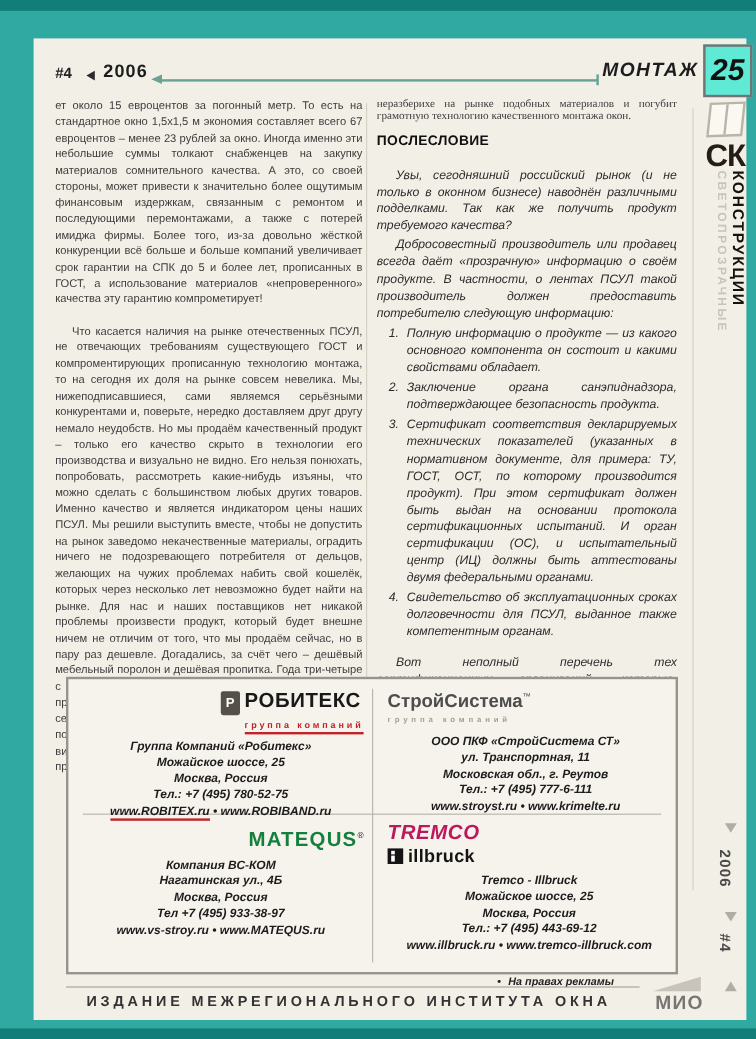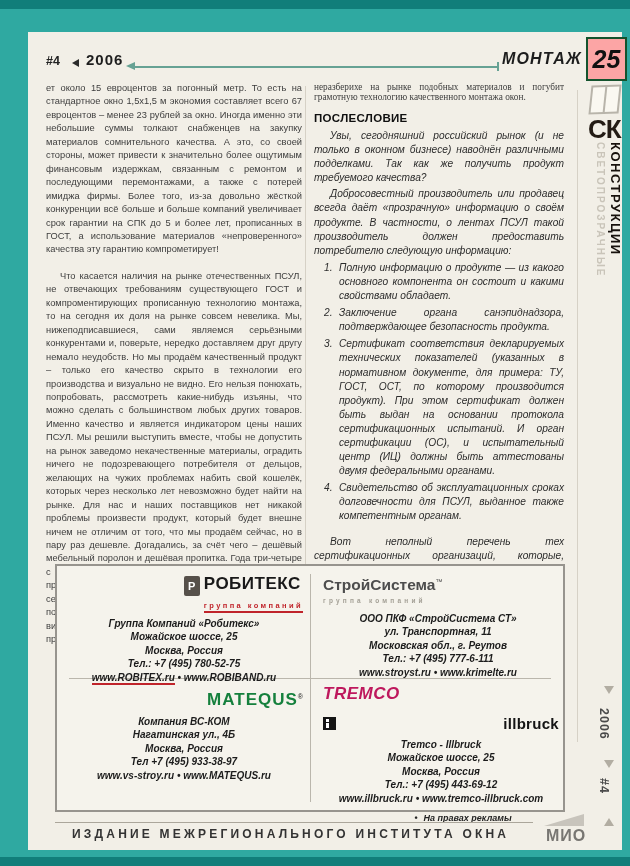"25" .pagebox { background: #fca5a5 -> #5eead4; border: 2px solid #14532d -> 2px solid #737373 }
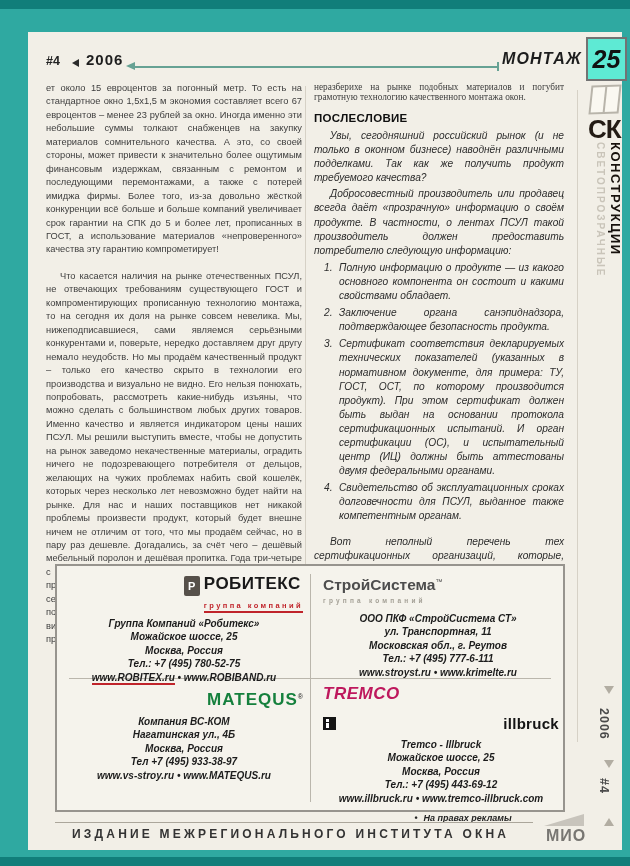"Увы, сегодняшний российский рынок (и" .rc-para.first { margin-top: 5px -> 16px }
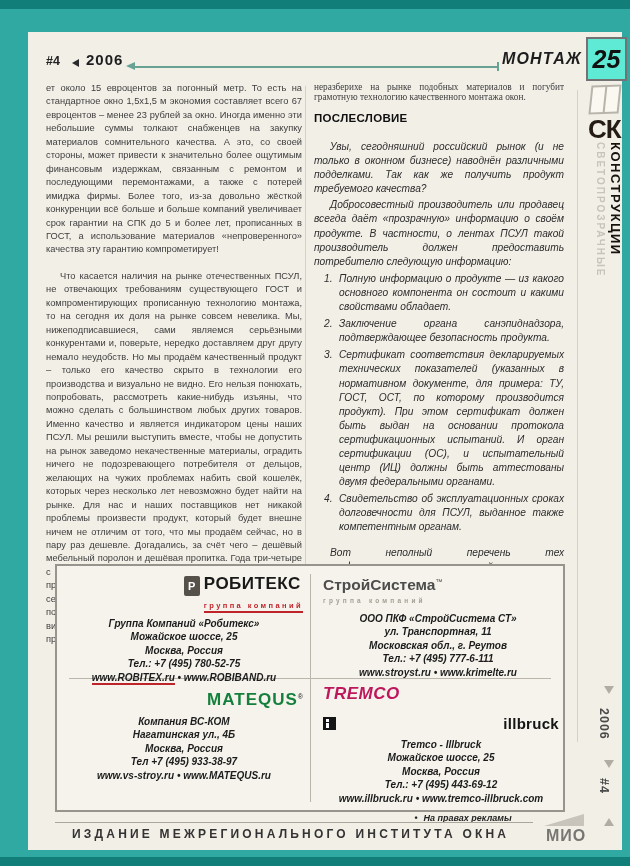"illbruck" .tr-row { justify-content: space-between -> none; margin-top: 11px -> 1px }
